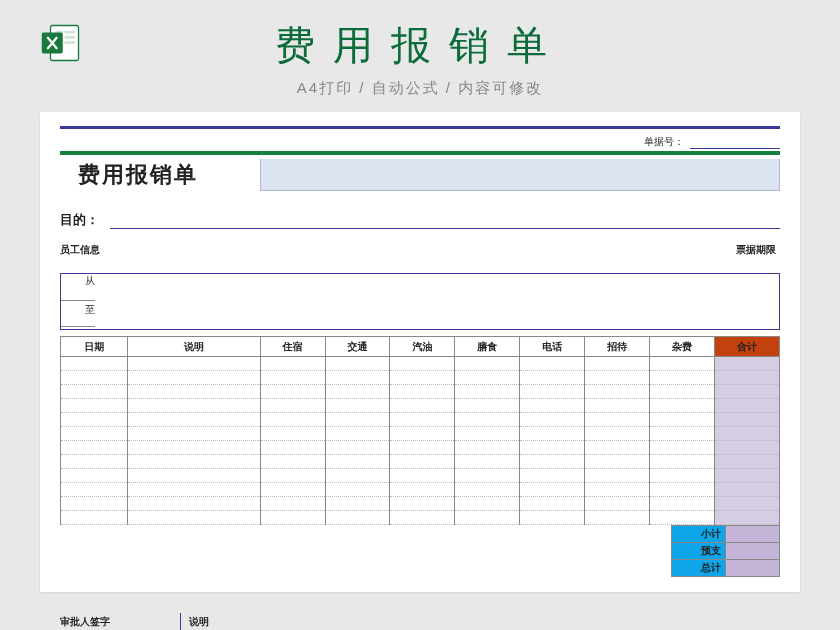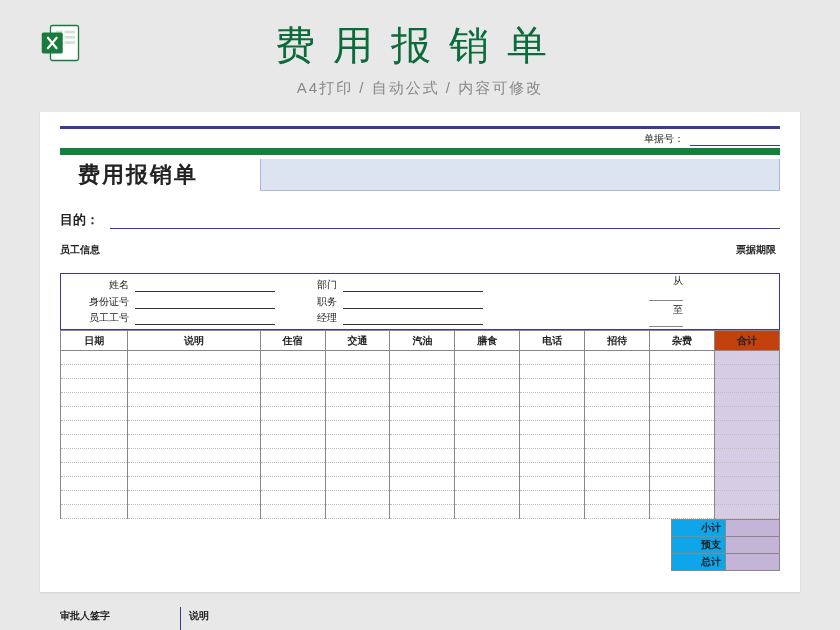"单据号：" .top-row { border-bottom: 7px solid #15803d -> 4px solid #15803d }
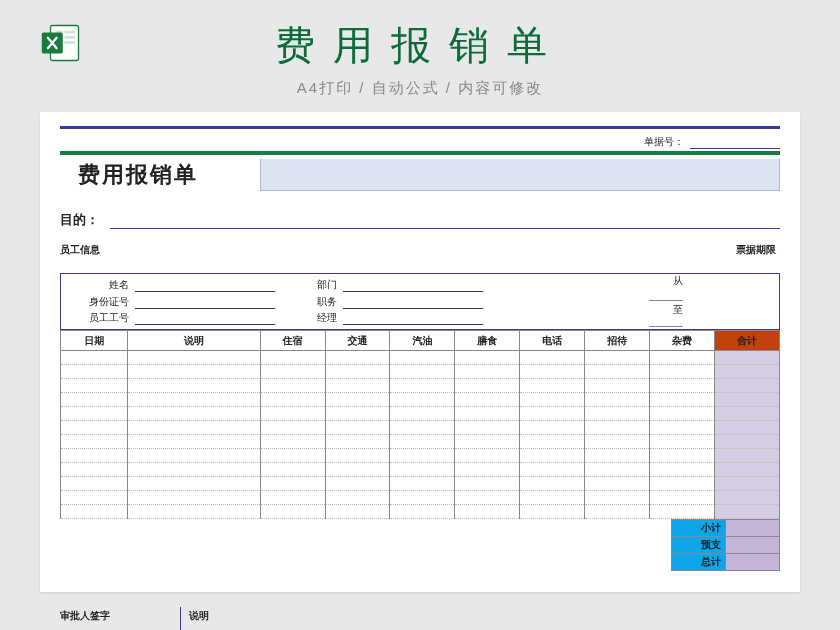"姓名" div.emp-info { html: <div> <div>姓名</div> <div></div> <div>部门</div> <div></div> <div>身份证号</div> <div></div> <div>职务</div> <div></div> <div>员工工号</div> <div></div> <div>经理</div> <div></div> </div> -> none }
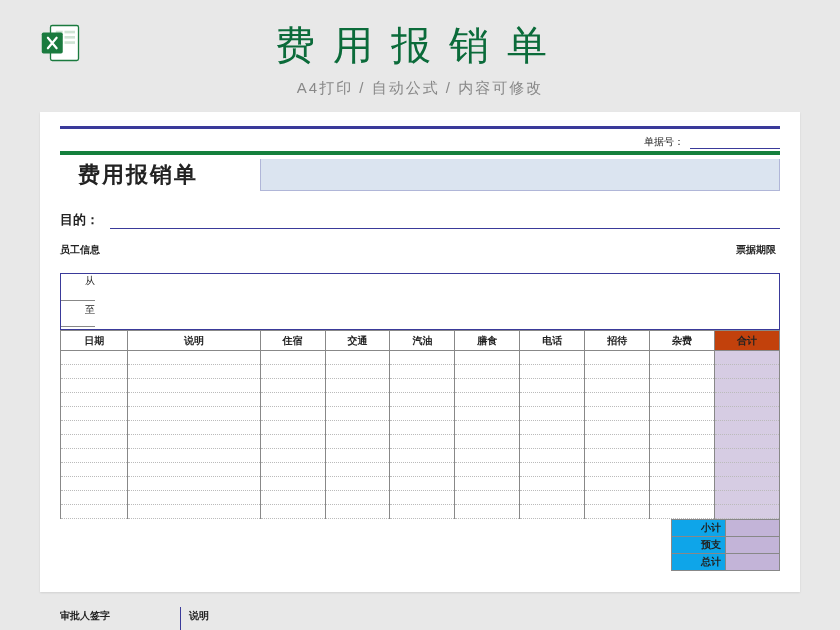"日期" .expense-table { margin-top: none -> 6px }
